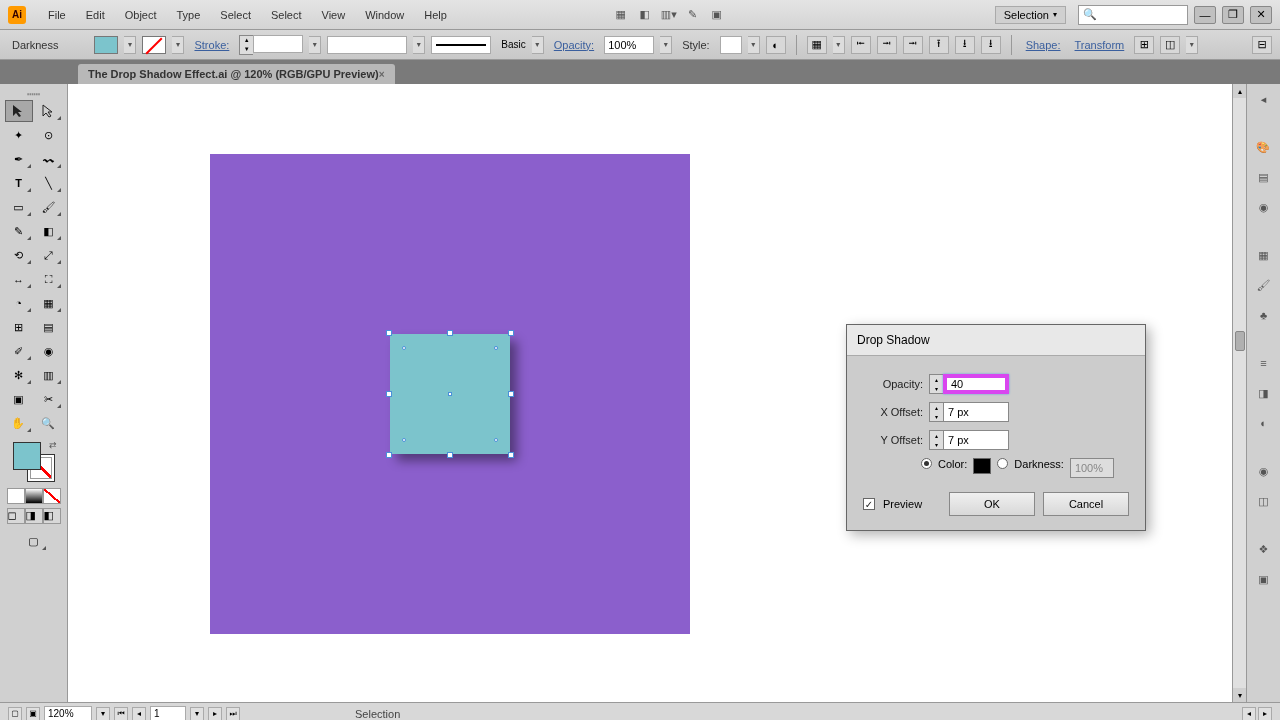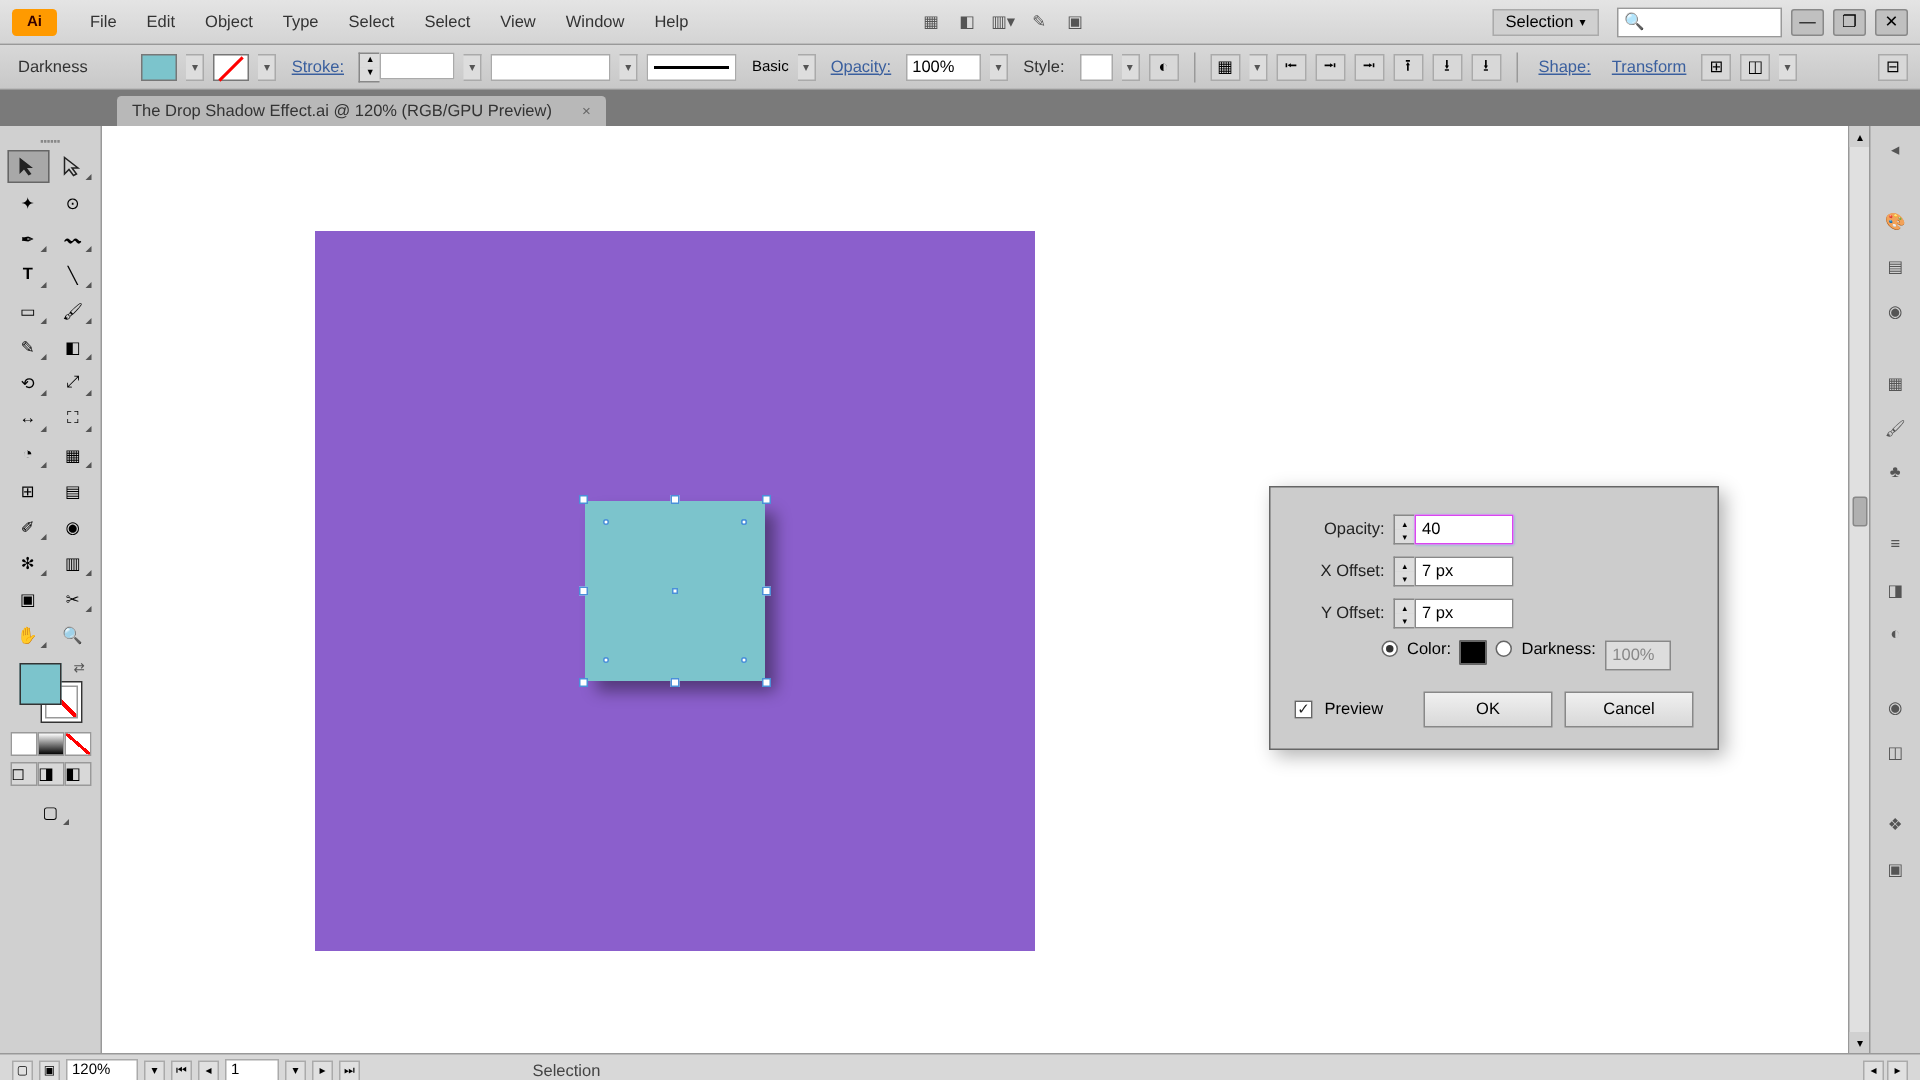"Ai" .ai-logo { width: 30px -> 18px }
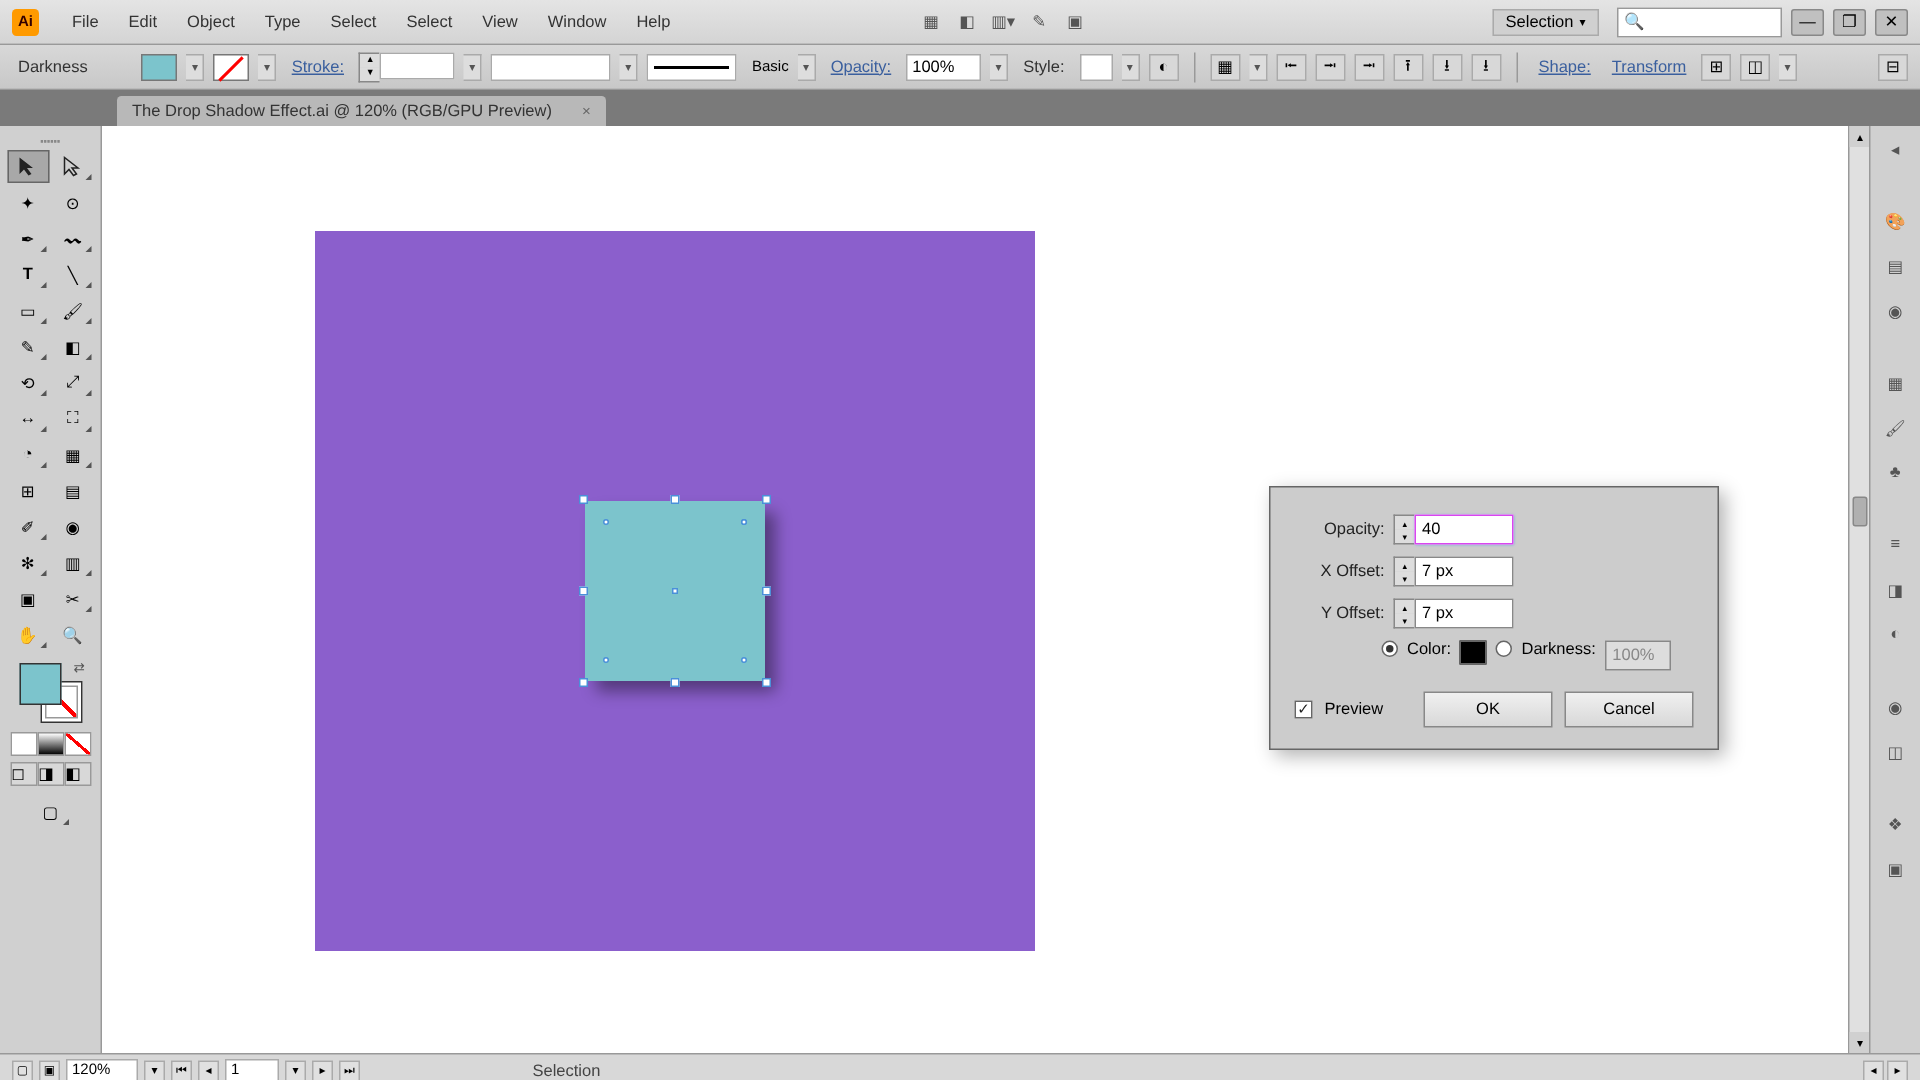"The Drop Shadow Effect.ai @" .doc-tab { font-weight: none -> bold; gap: 20px -> 0 }
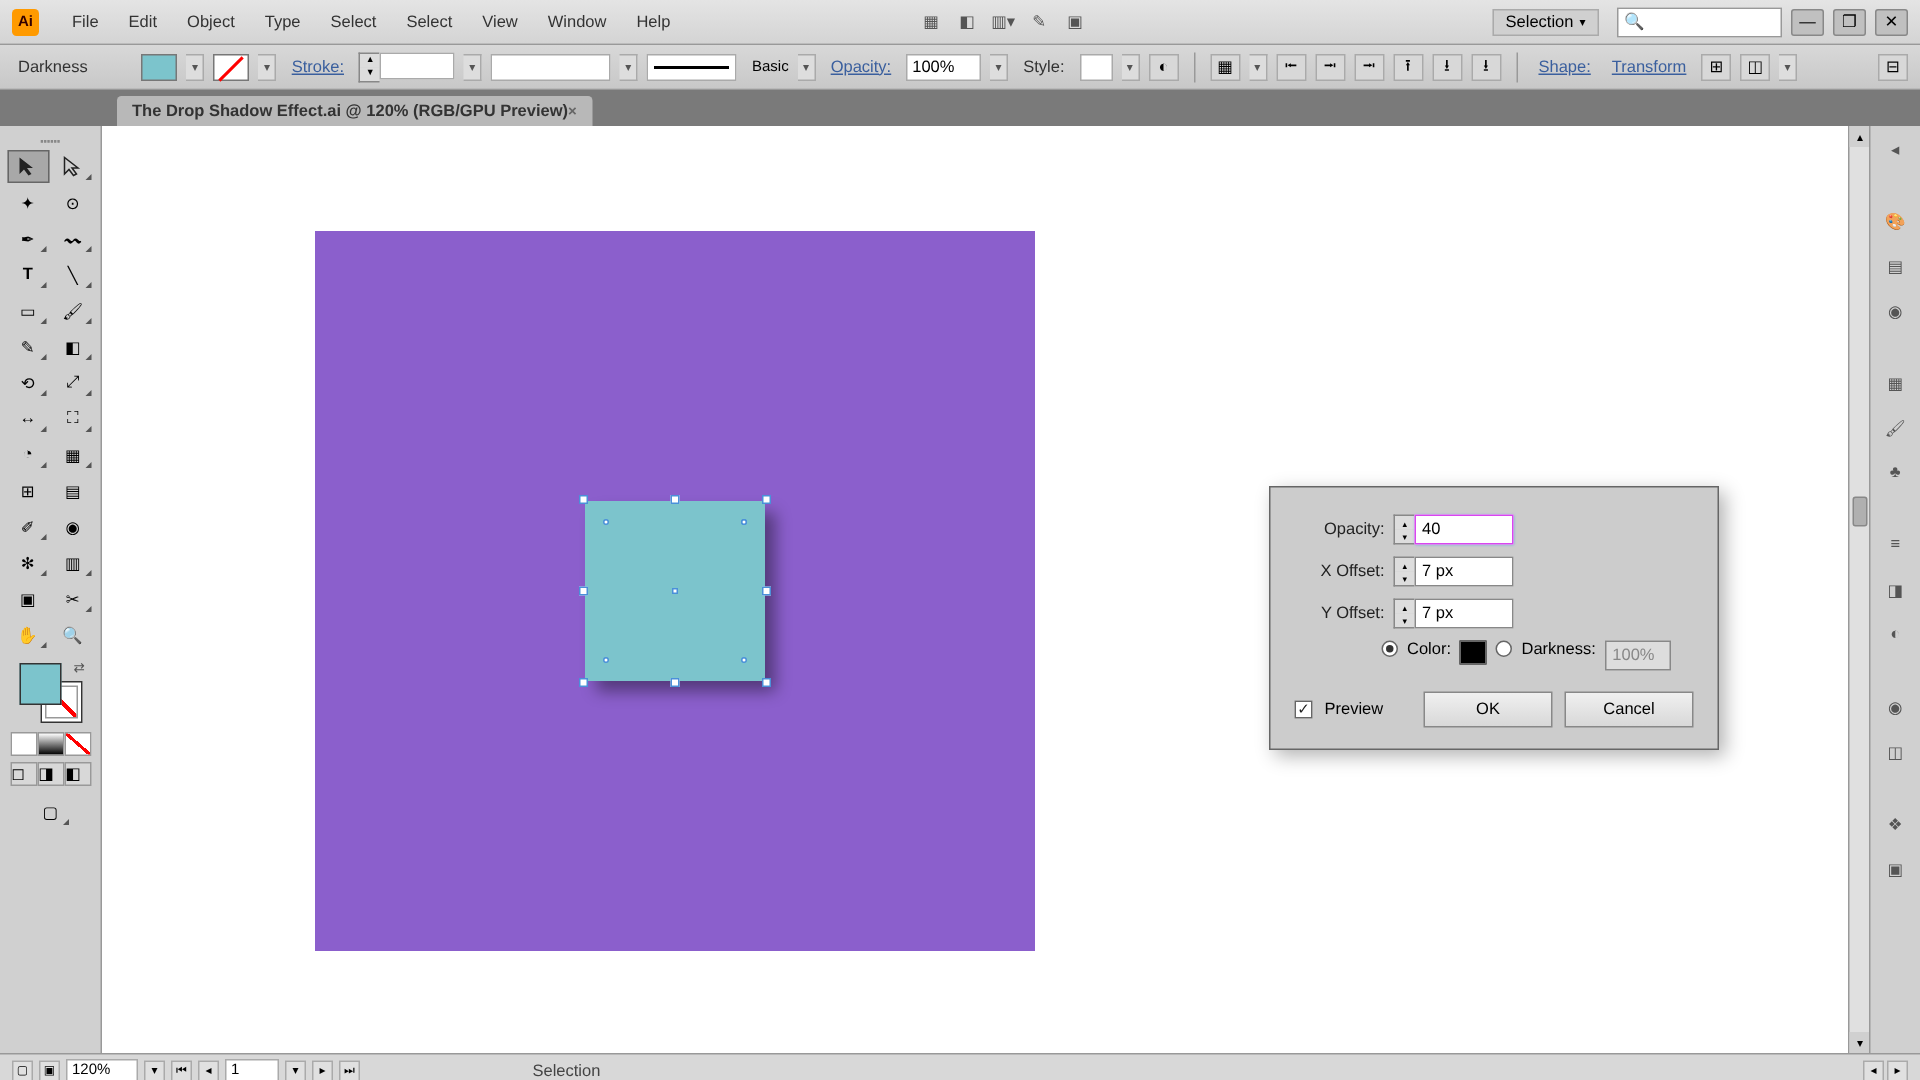"Drop Shadow" div.dialog-title { html: none -> <div>Drop Shadow</div> }
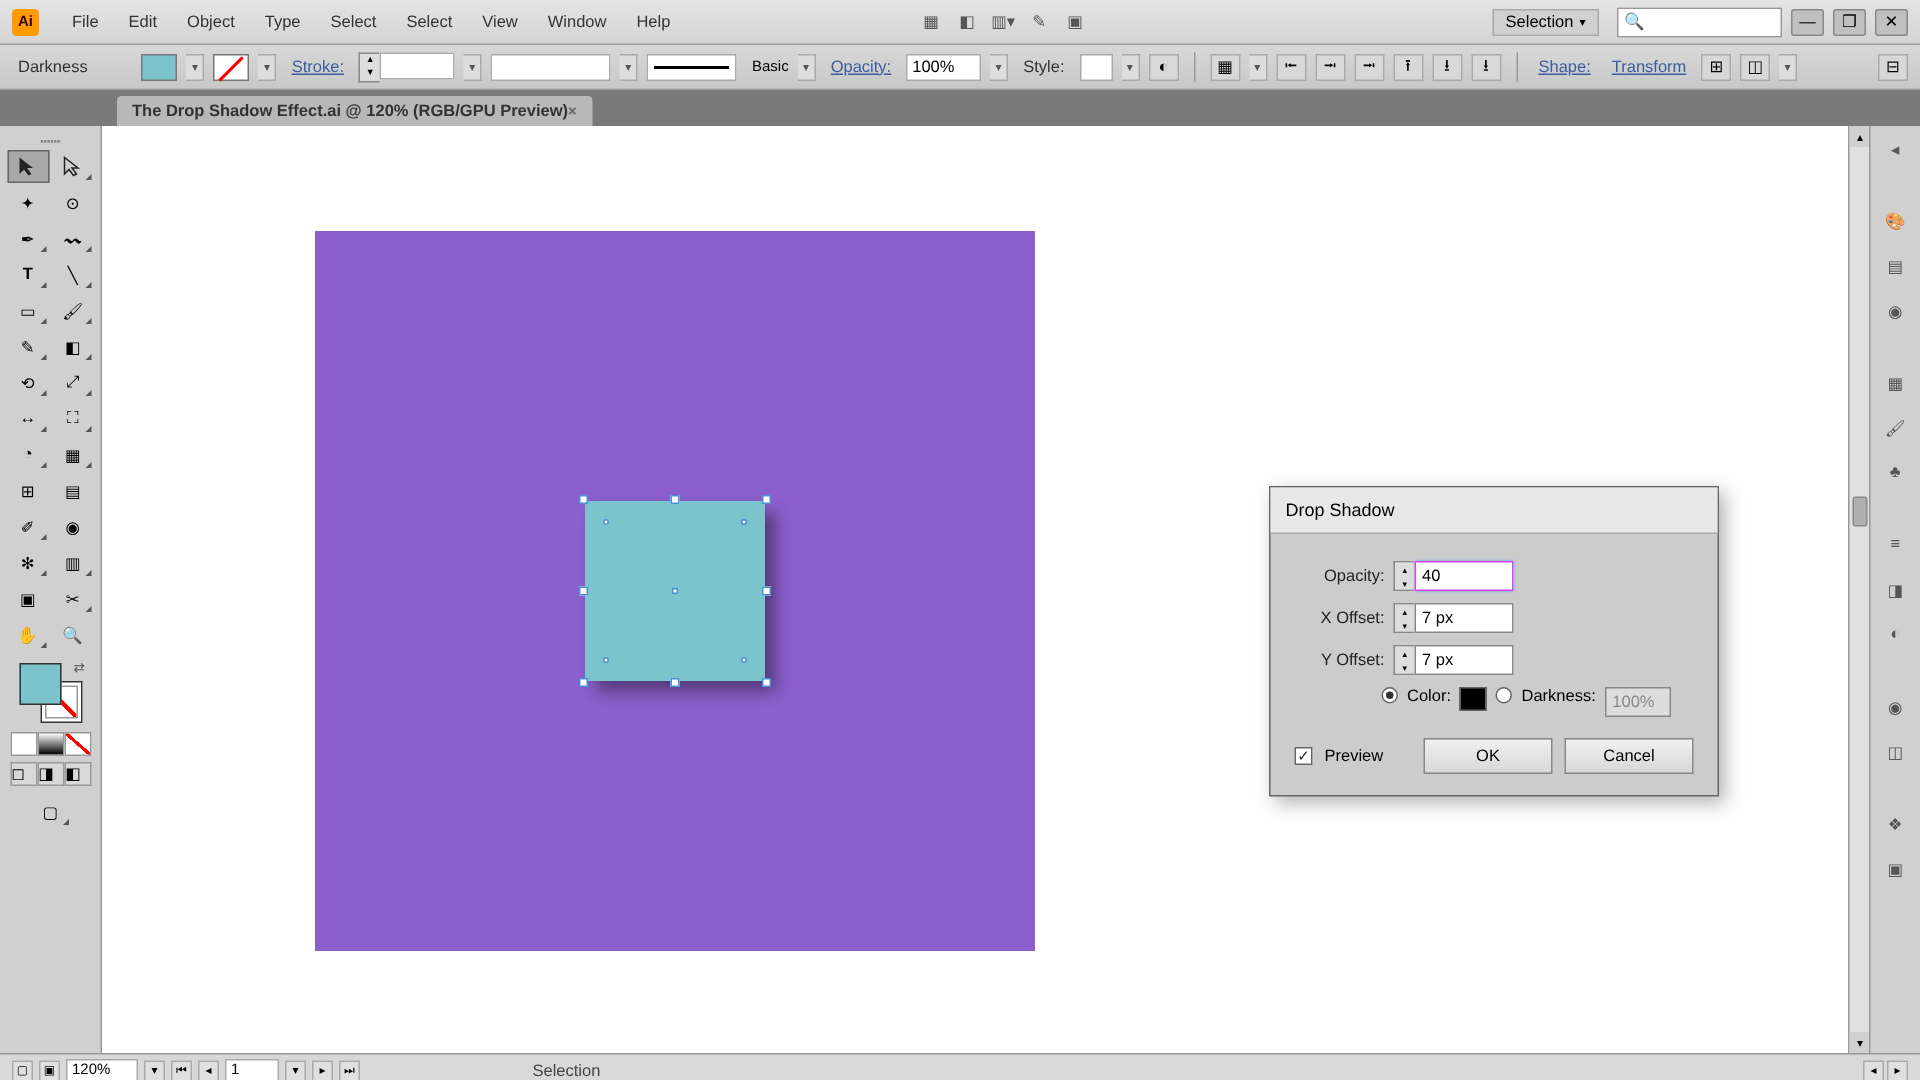"40" .dlg-input.hl { border: 1px solid #d946ef -> 4px solid #d946ef }
